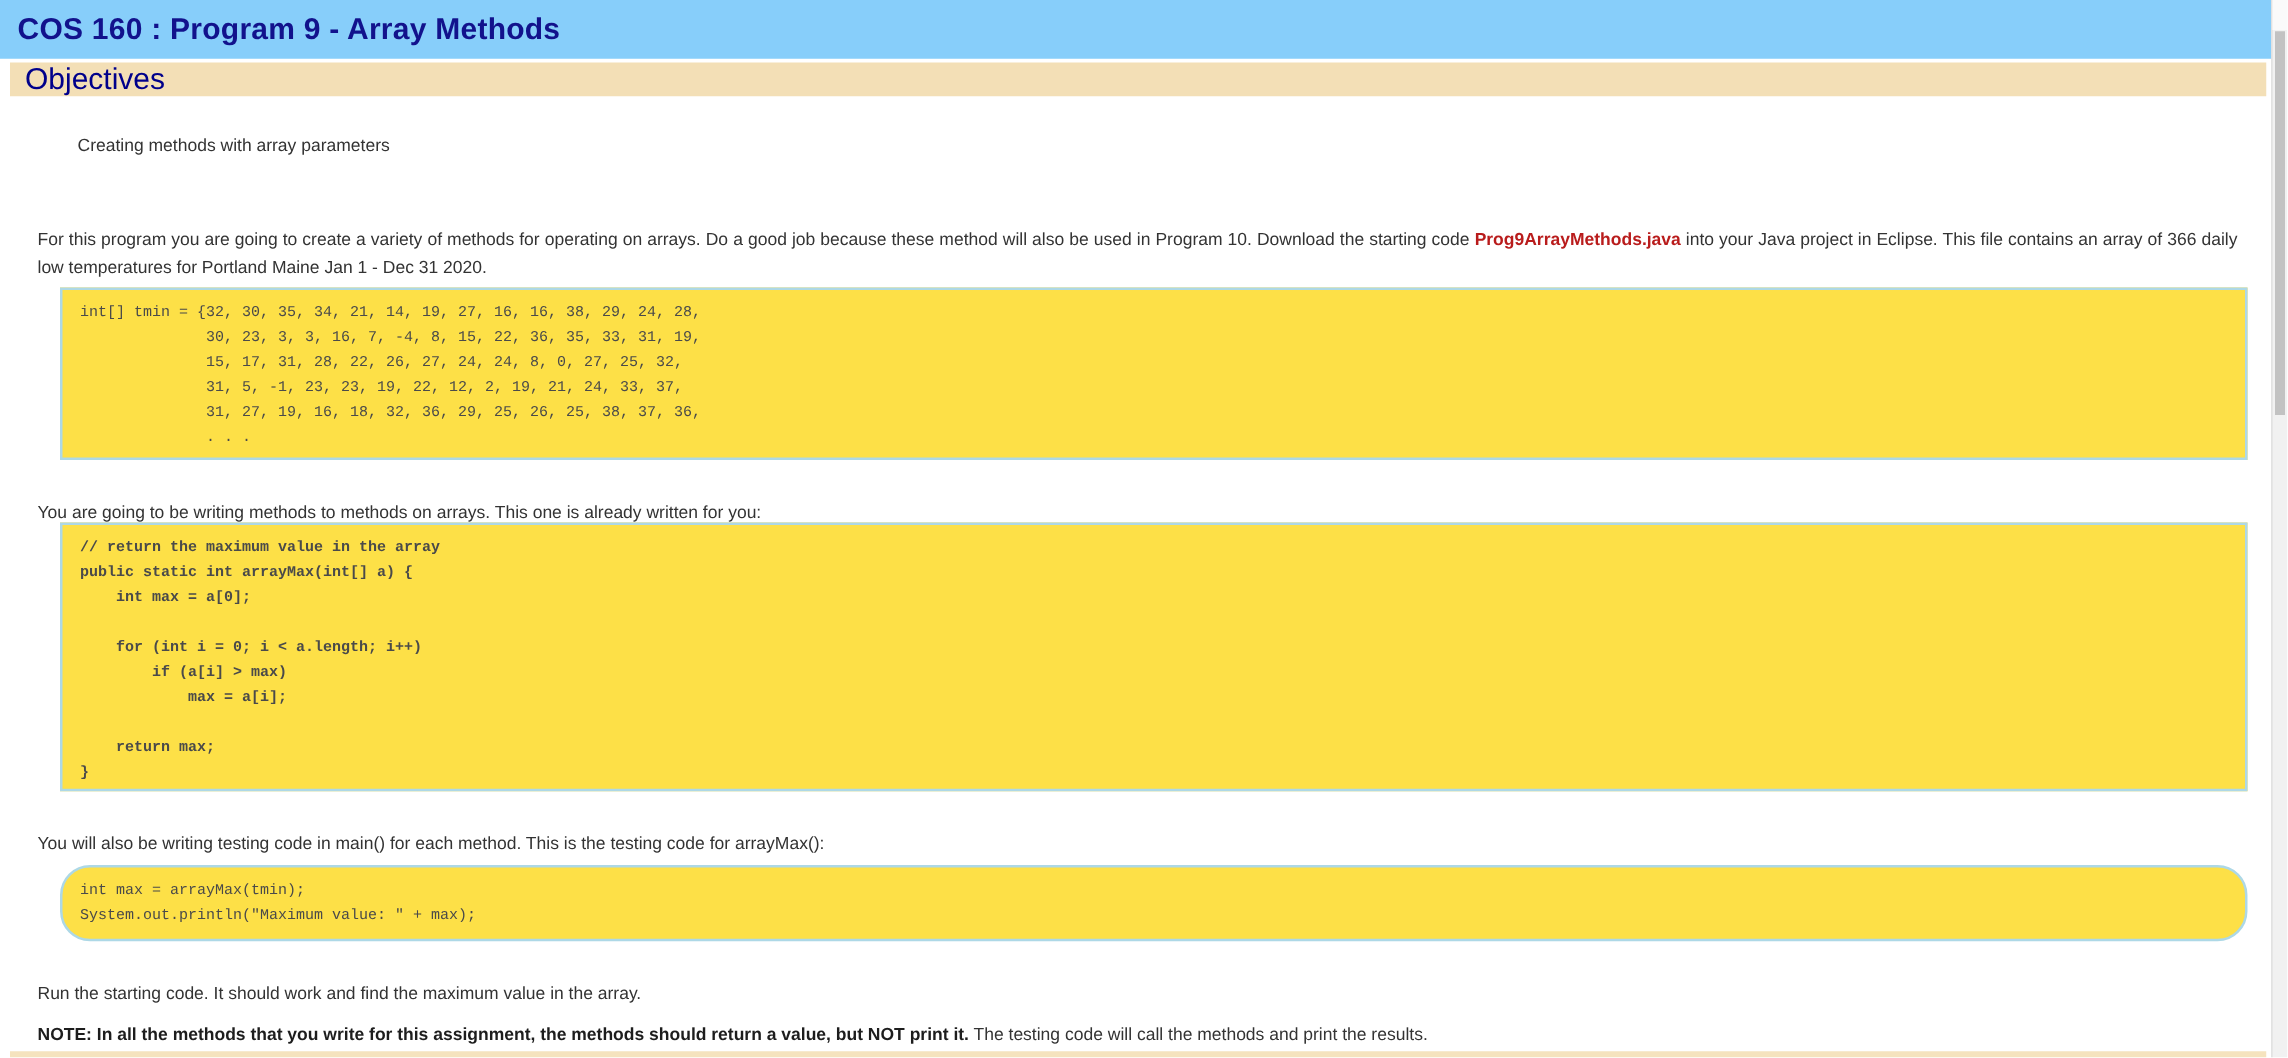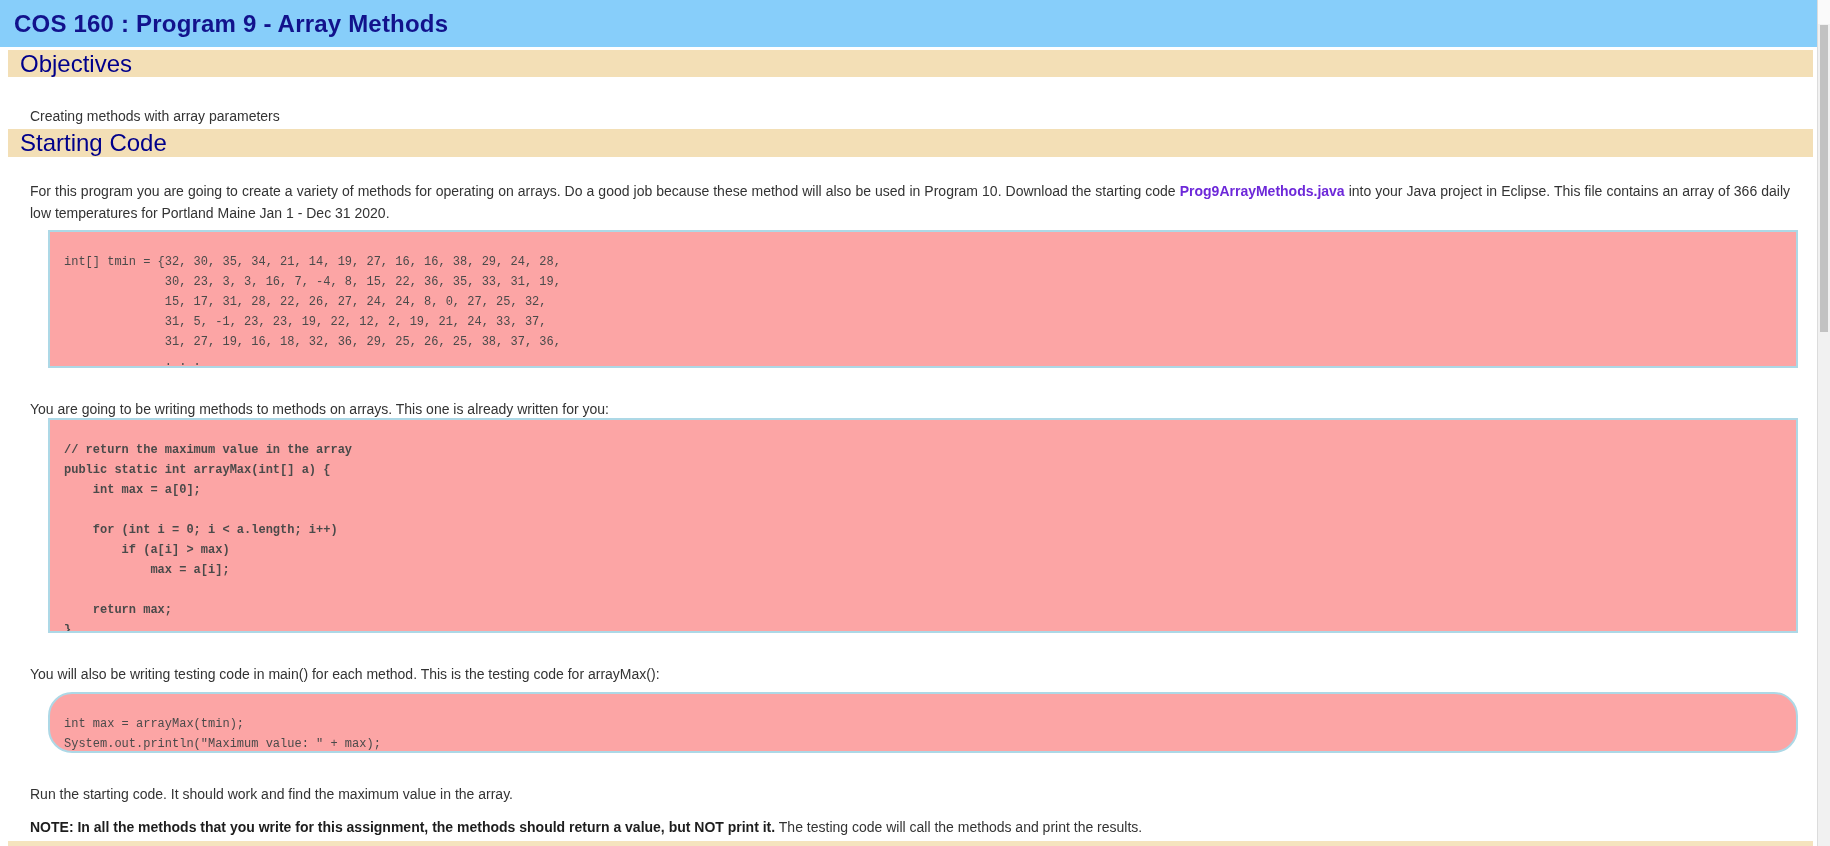"Creating methods with array parameters" .text-creating { margin-left: none -> 32px }
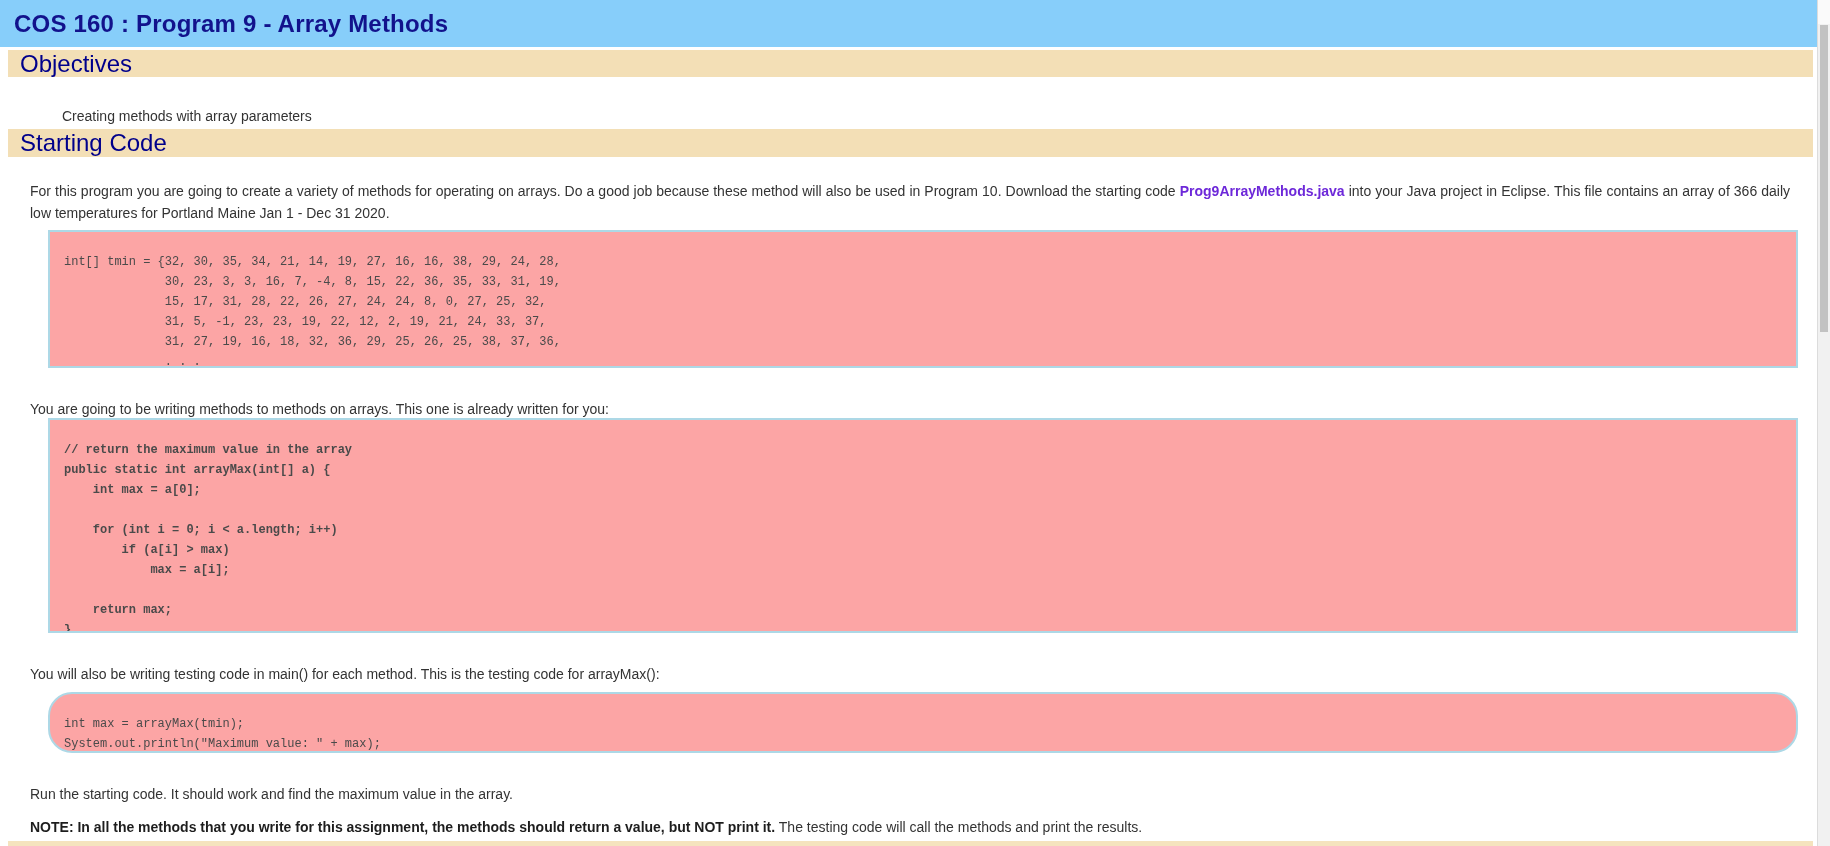"Starting Code" div.section-bar { html: <div> <h2>Starting Code</h2> </div> -> none }
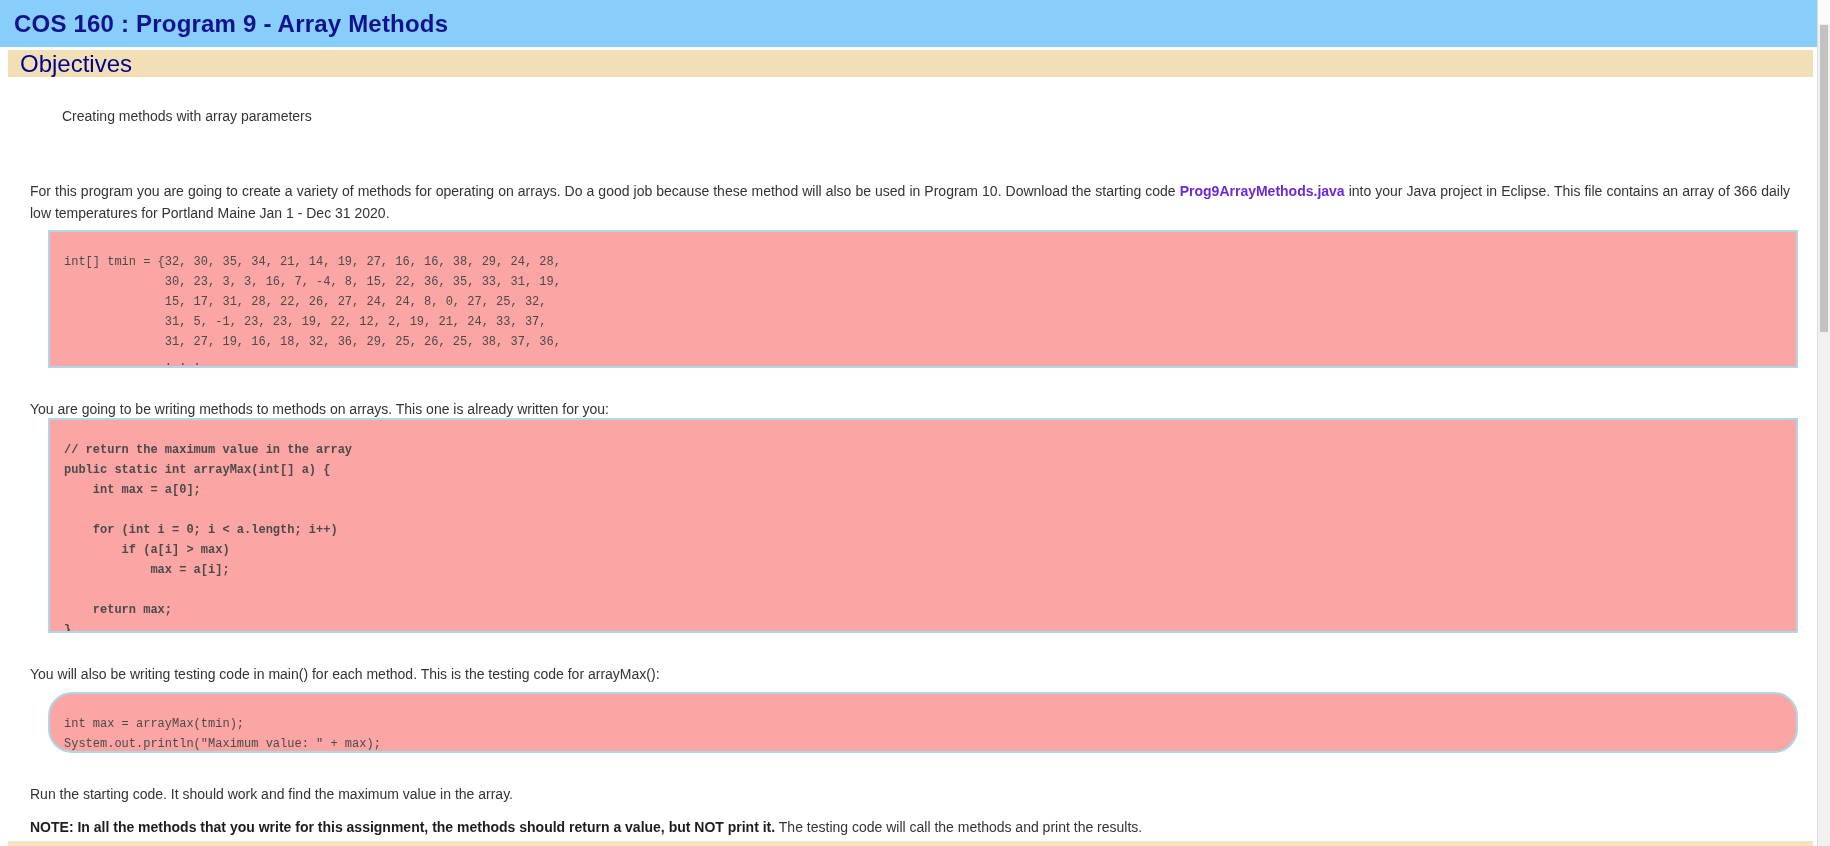"Prog9ArrayMethods.java" .para-intro a { color: #6d28d9 -> #b91c1c }
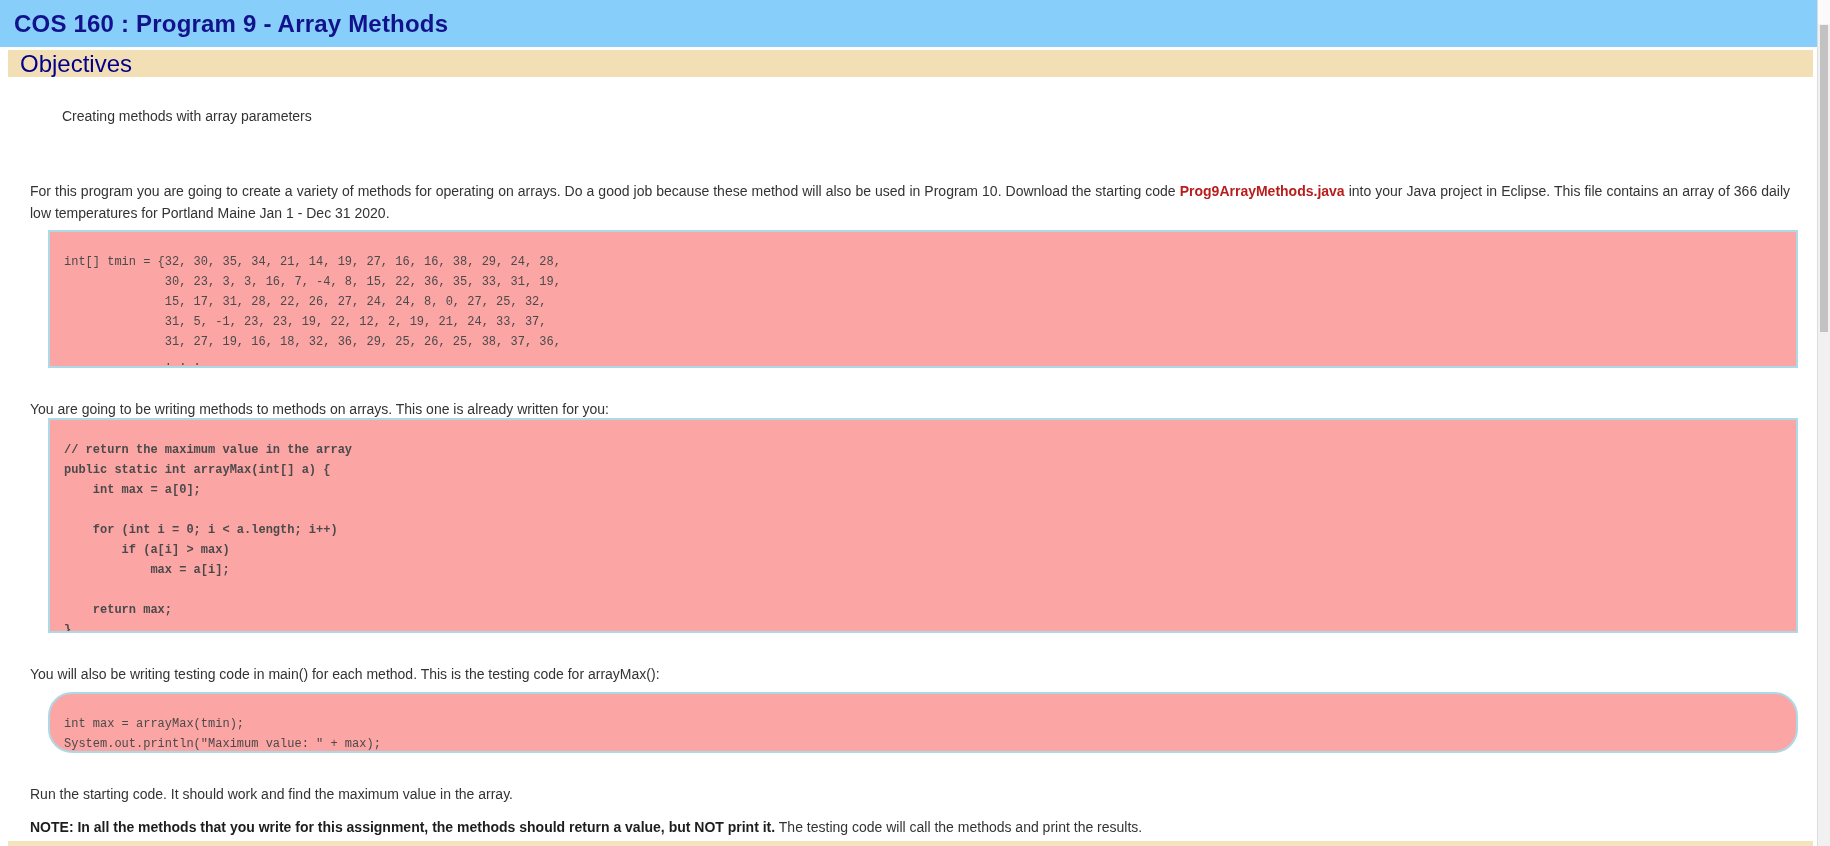"int[] tmin = {32, 30," pre.code-block { background: #fca5a5 -> #fde047; padding: 20px 12px 6px 14px -> 8px 12px 6px 14px }
